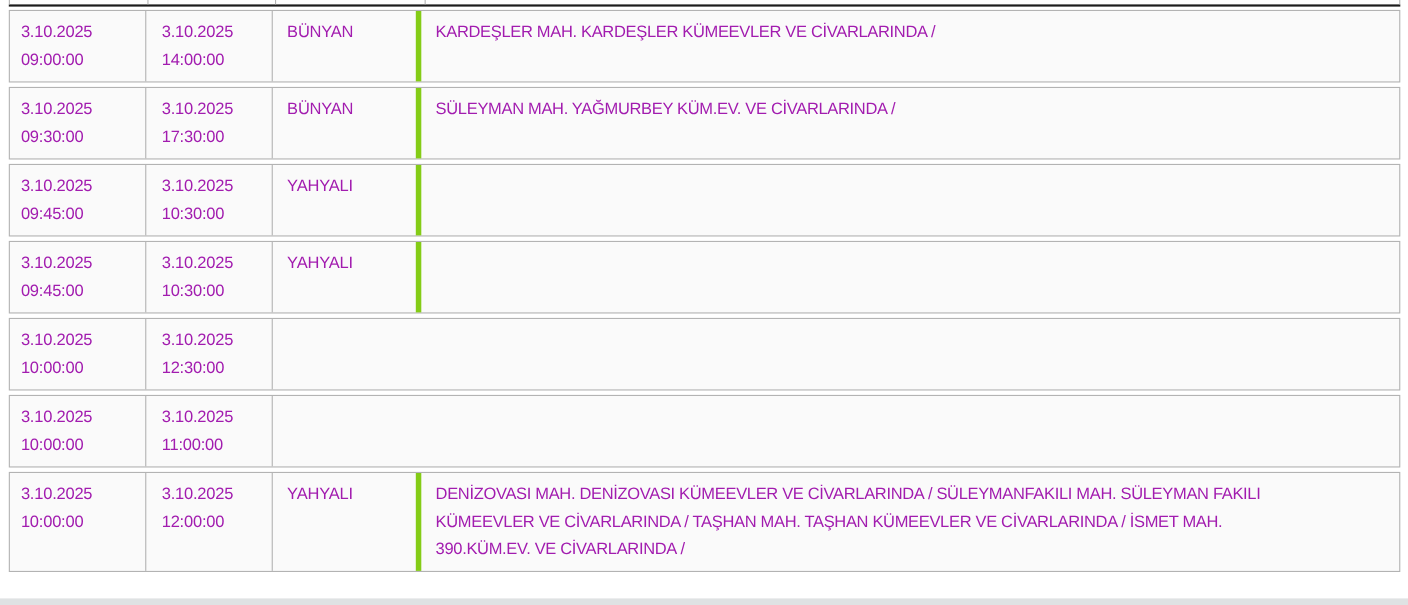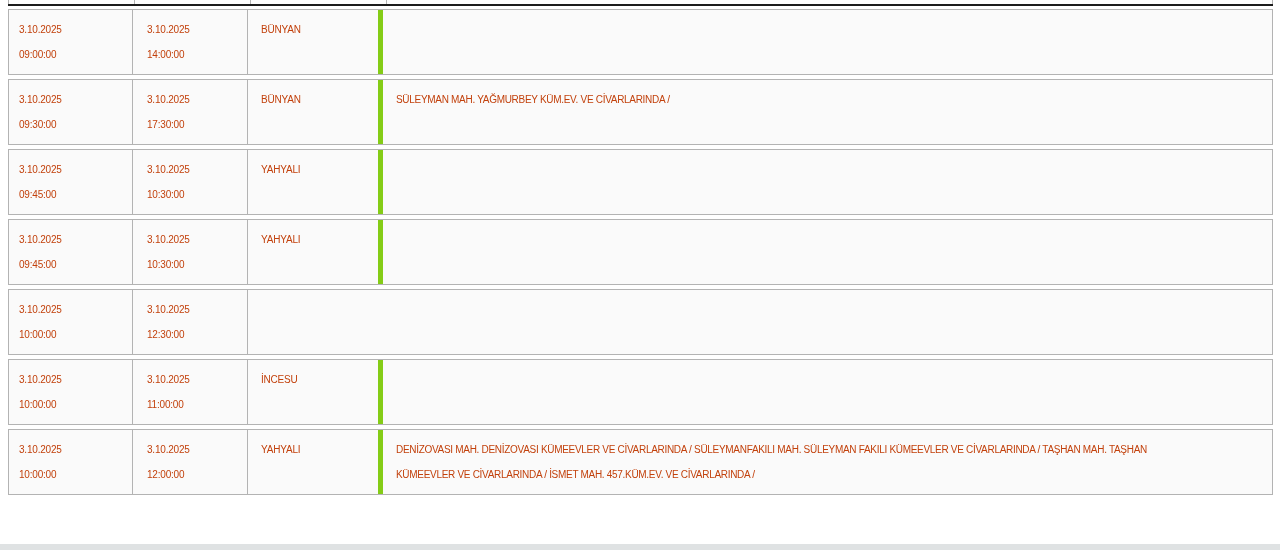"3.10.2025" .cell { color: #c2410c -> #a21caf; font-size: 10px -> 15px }
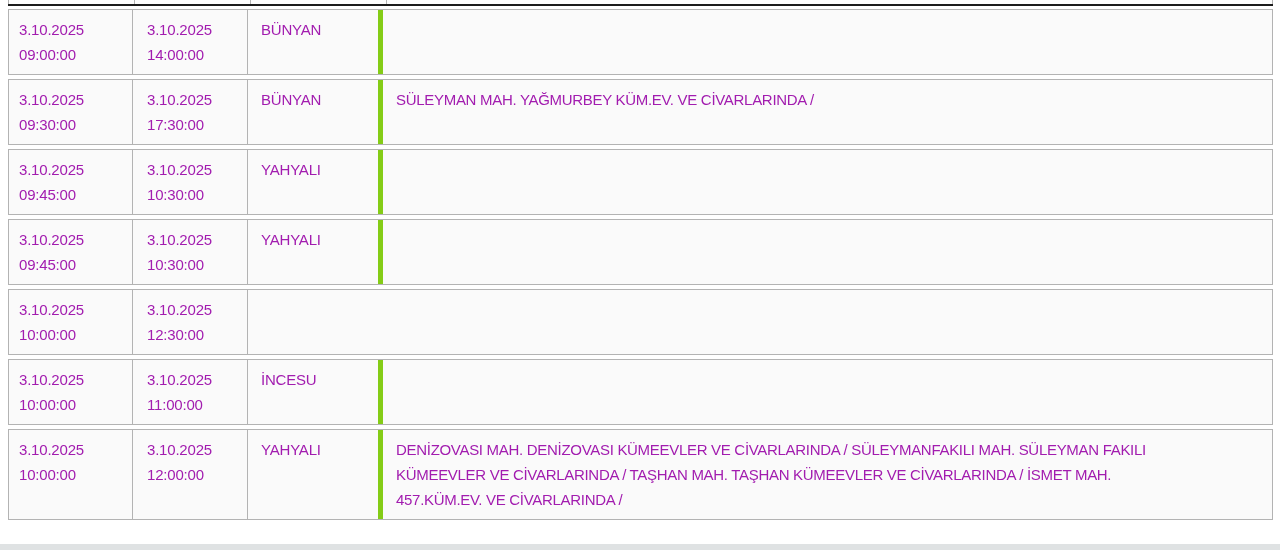"KARDEŞLER MAH. KARDEŞLER KÜMEEVLER VE" div.cell { html: none -> <div> <span>KARDEŞLER MAH. KARDEŞLER KÜMEEVLER VE CİVARLARINDA /</span> </div> }
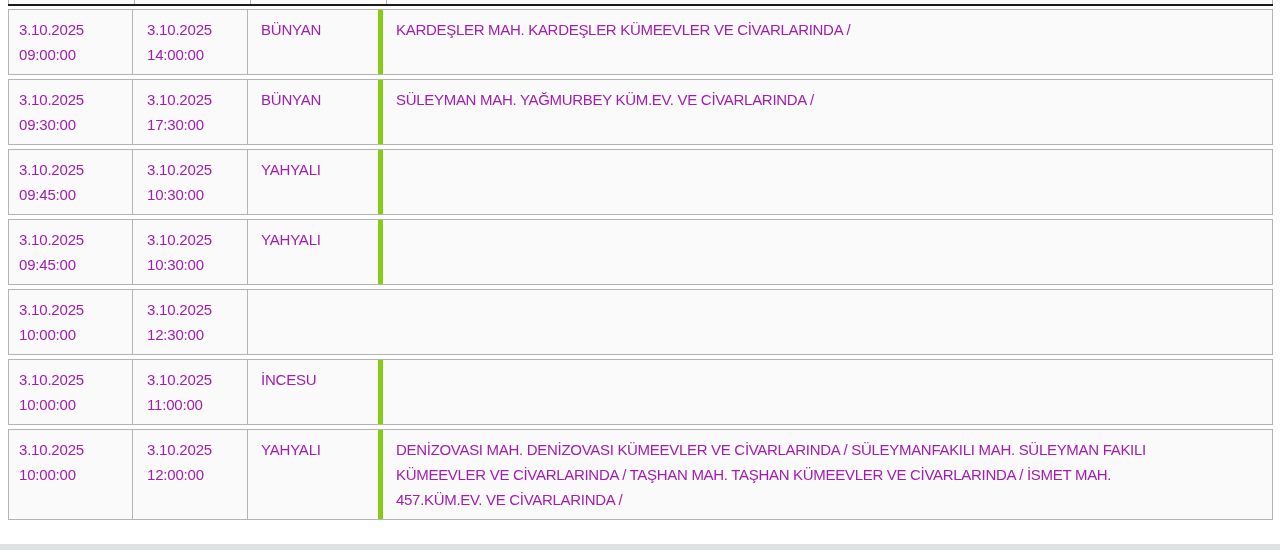"İNCESU" div.cell { html: <div>İNCESU</div> -> none }
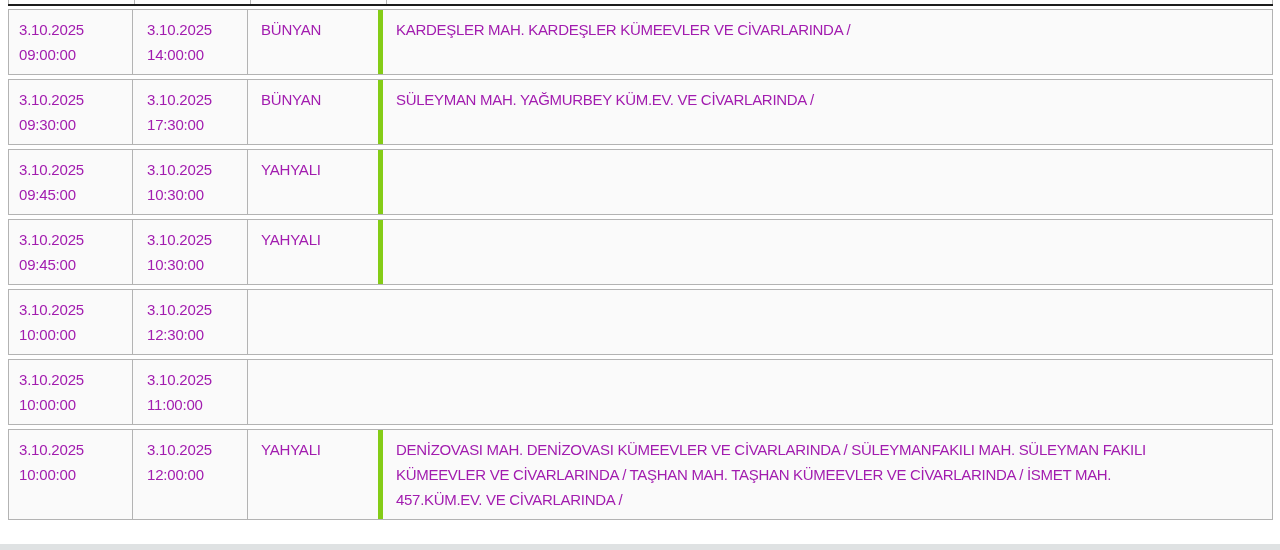"DENİZOVASI MAH. DENİZOVASI KÜMEEVLER VE" span.loc-text { text: 457.KÜM.EV -> 390.KÜM.EV }
